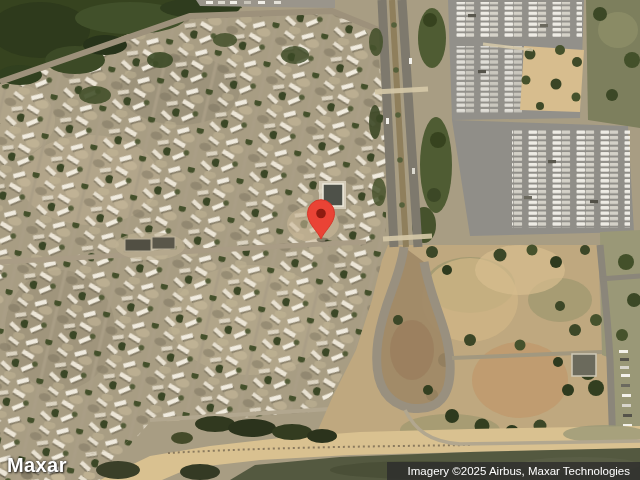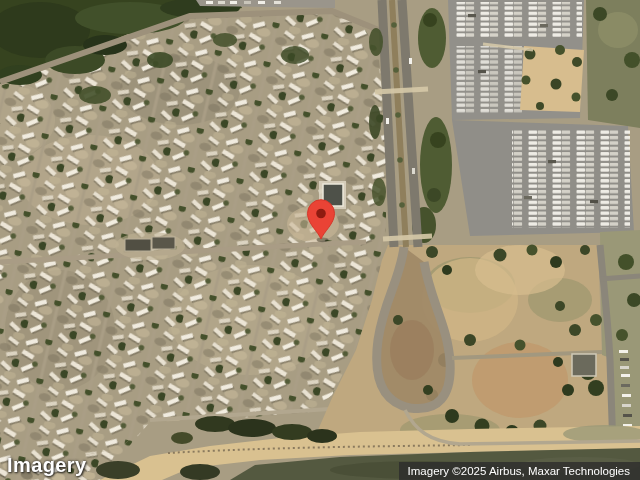"Imagery" div.google-logo { text: Imagery -> Maxar }
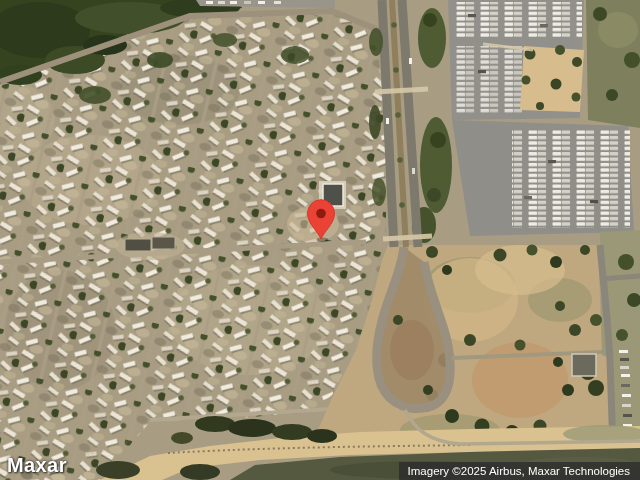"Imagery ©2025 Airbus, Maxar Technologies" .attribution { padding: 0 10px 0 9px -> 0 10px 0 21px }
